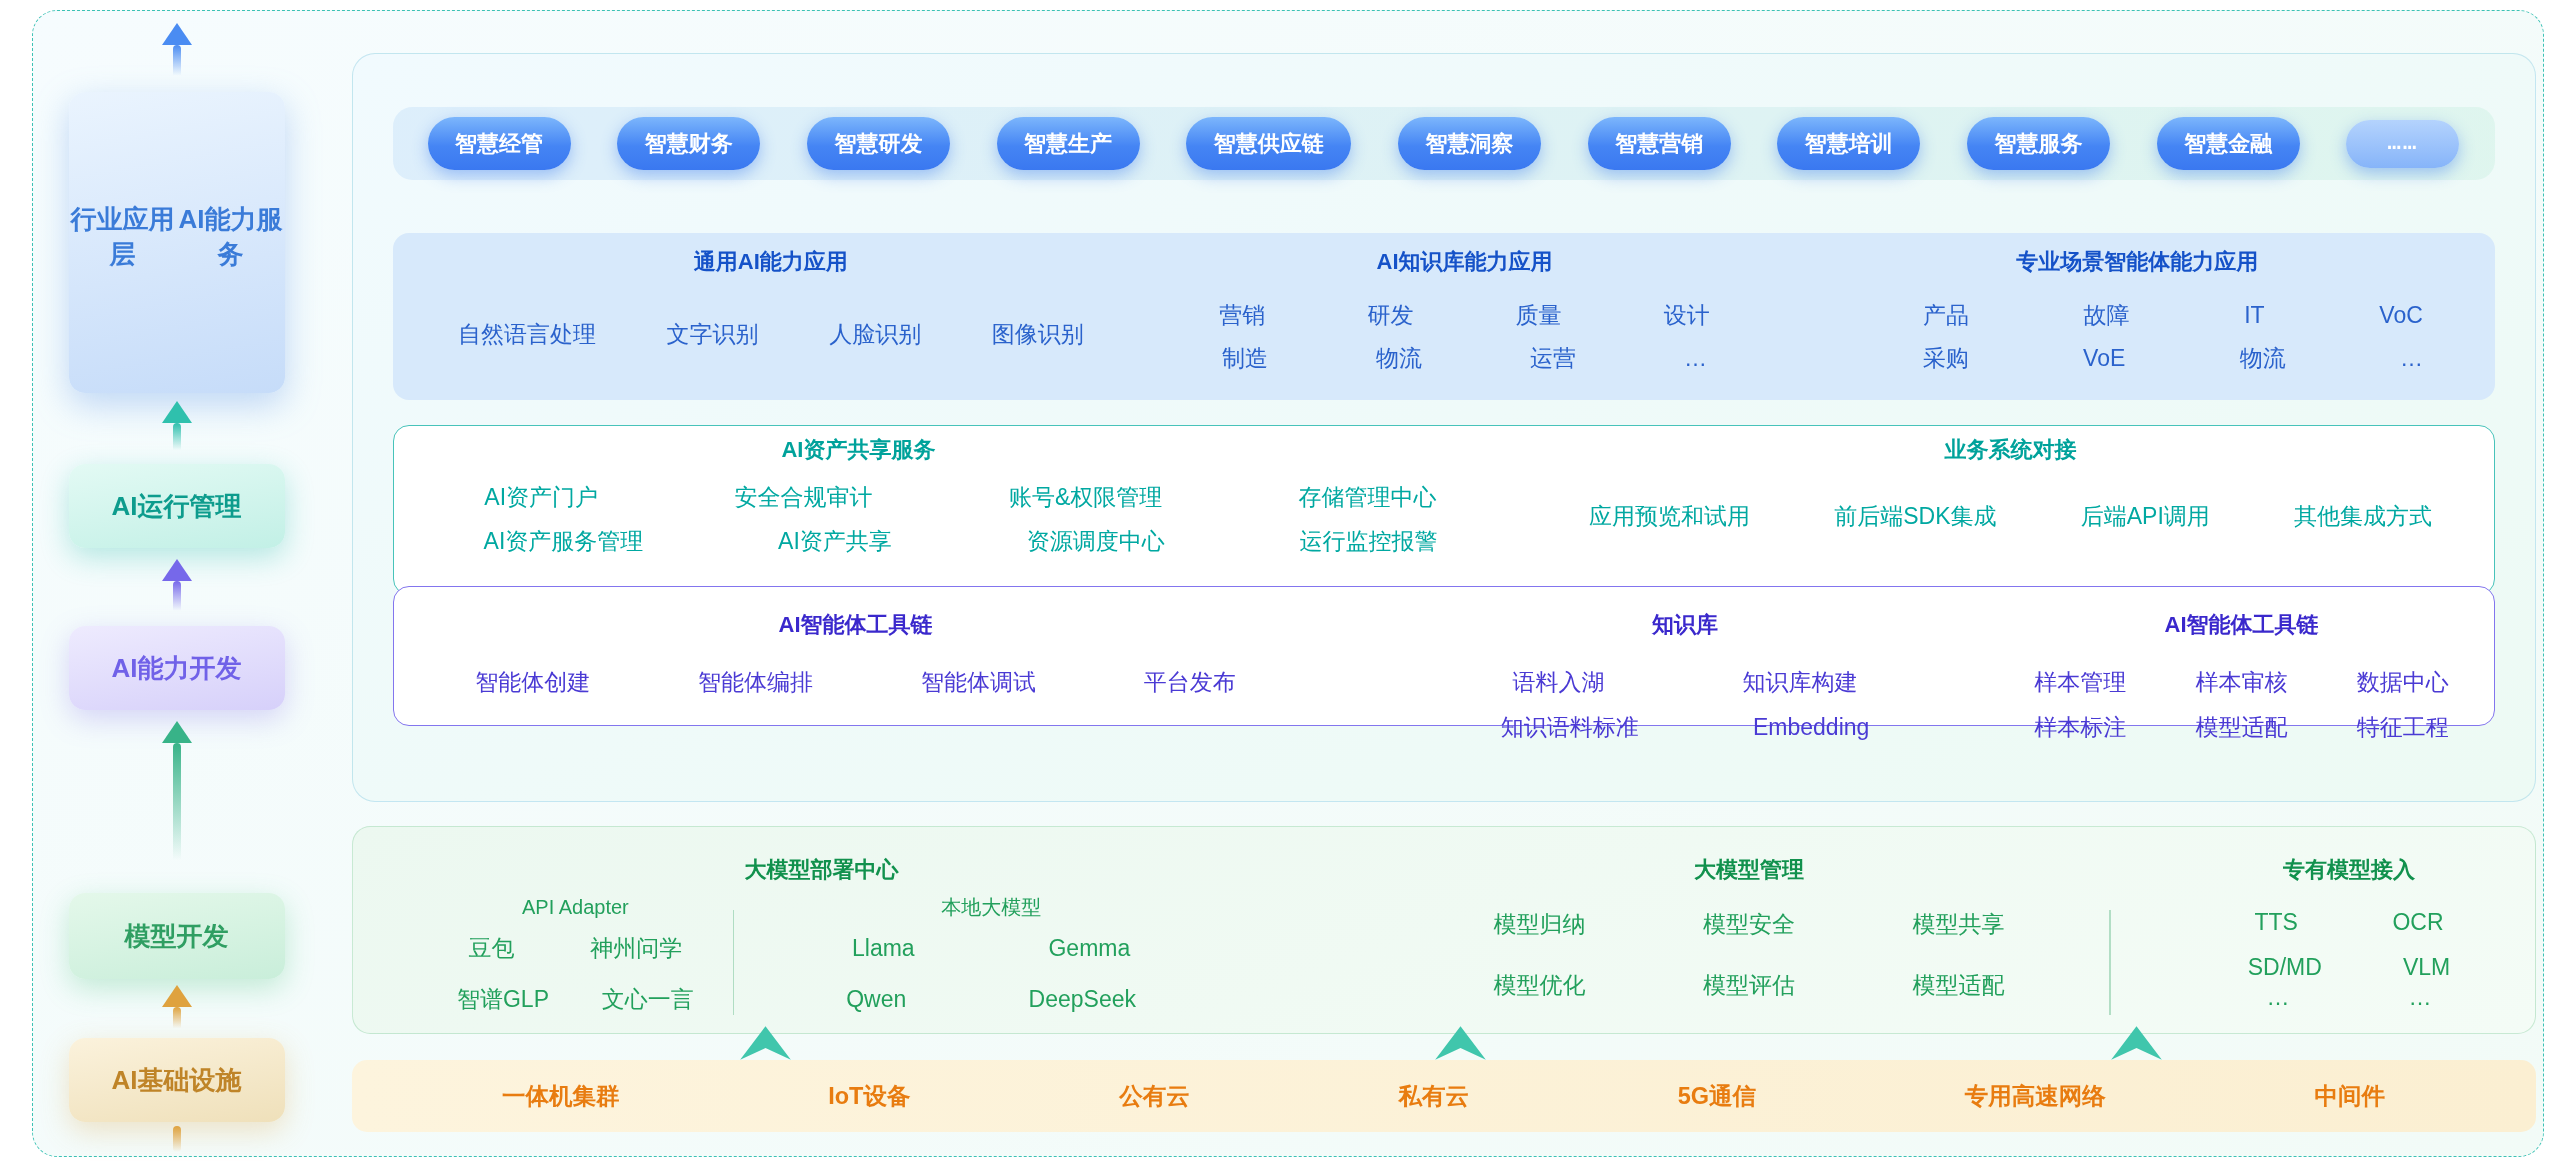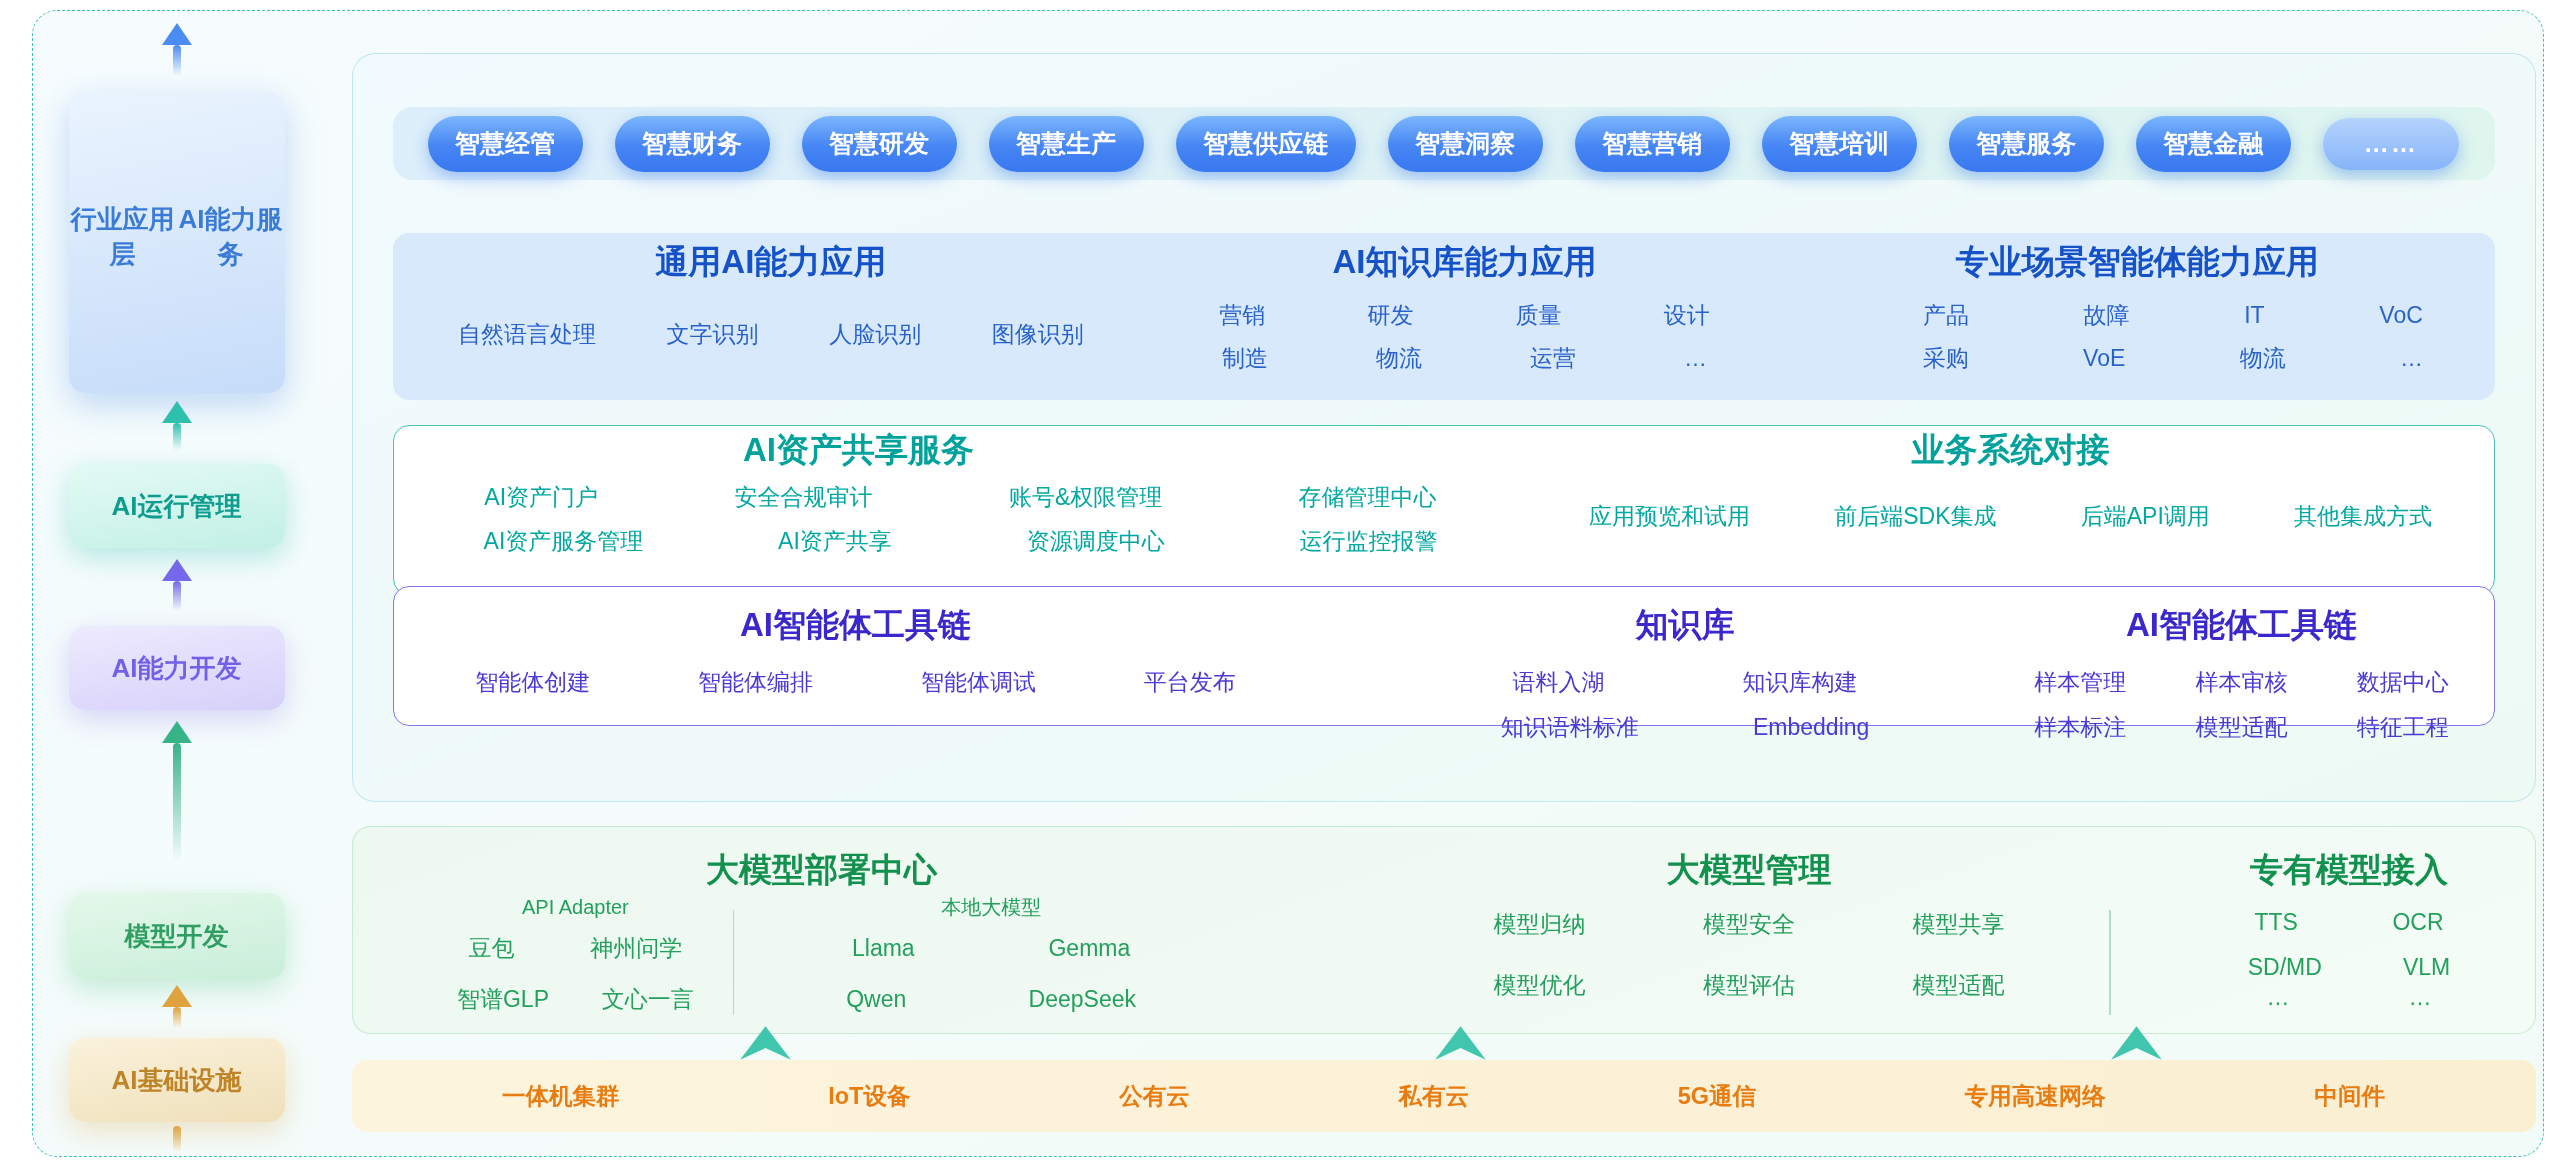"智慧经管" .pill { font-family: none -> Liberation Mono, monospace; font-size: 25px -> 22px }
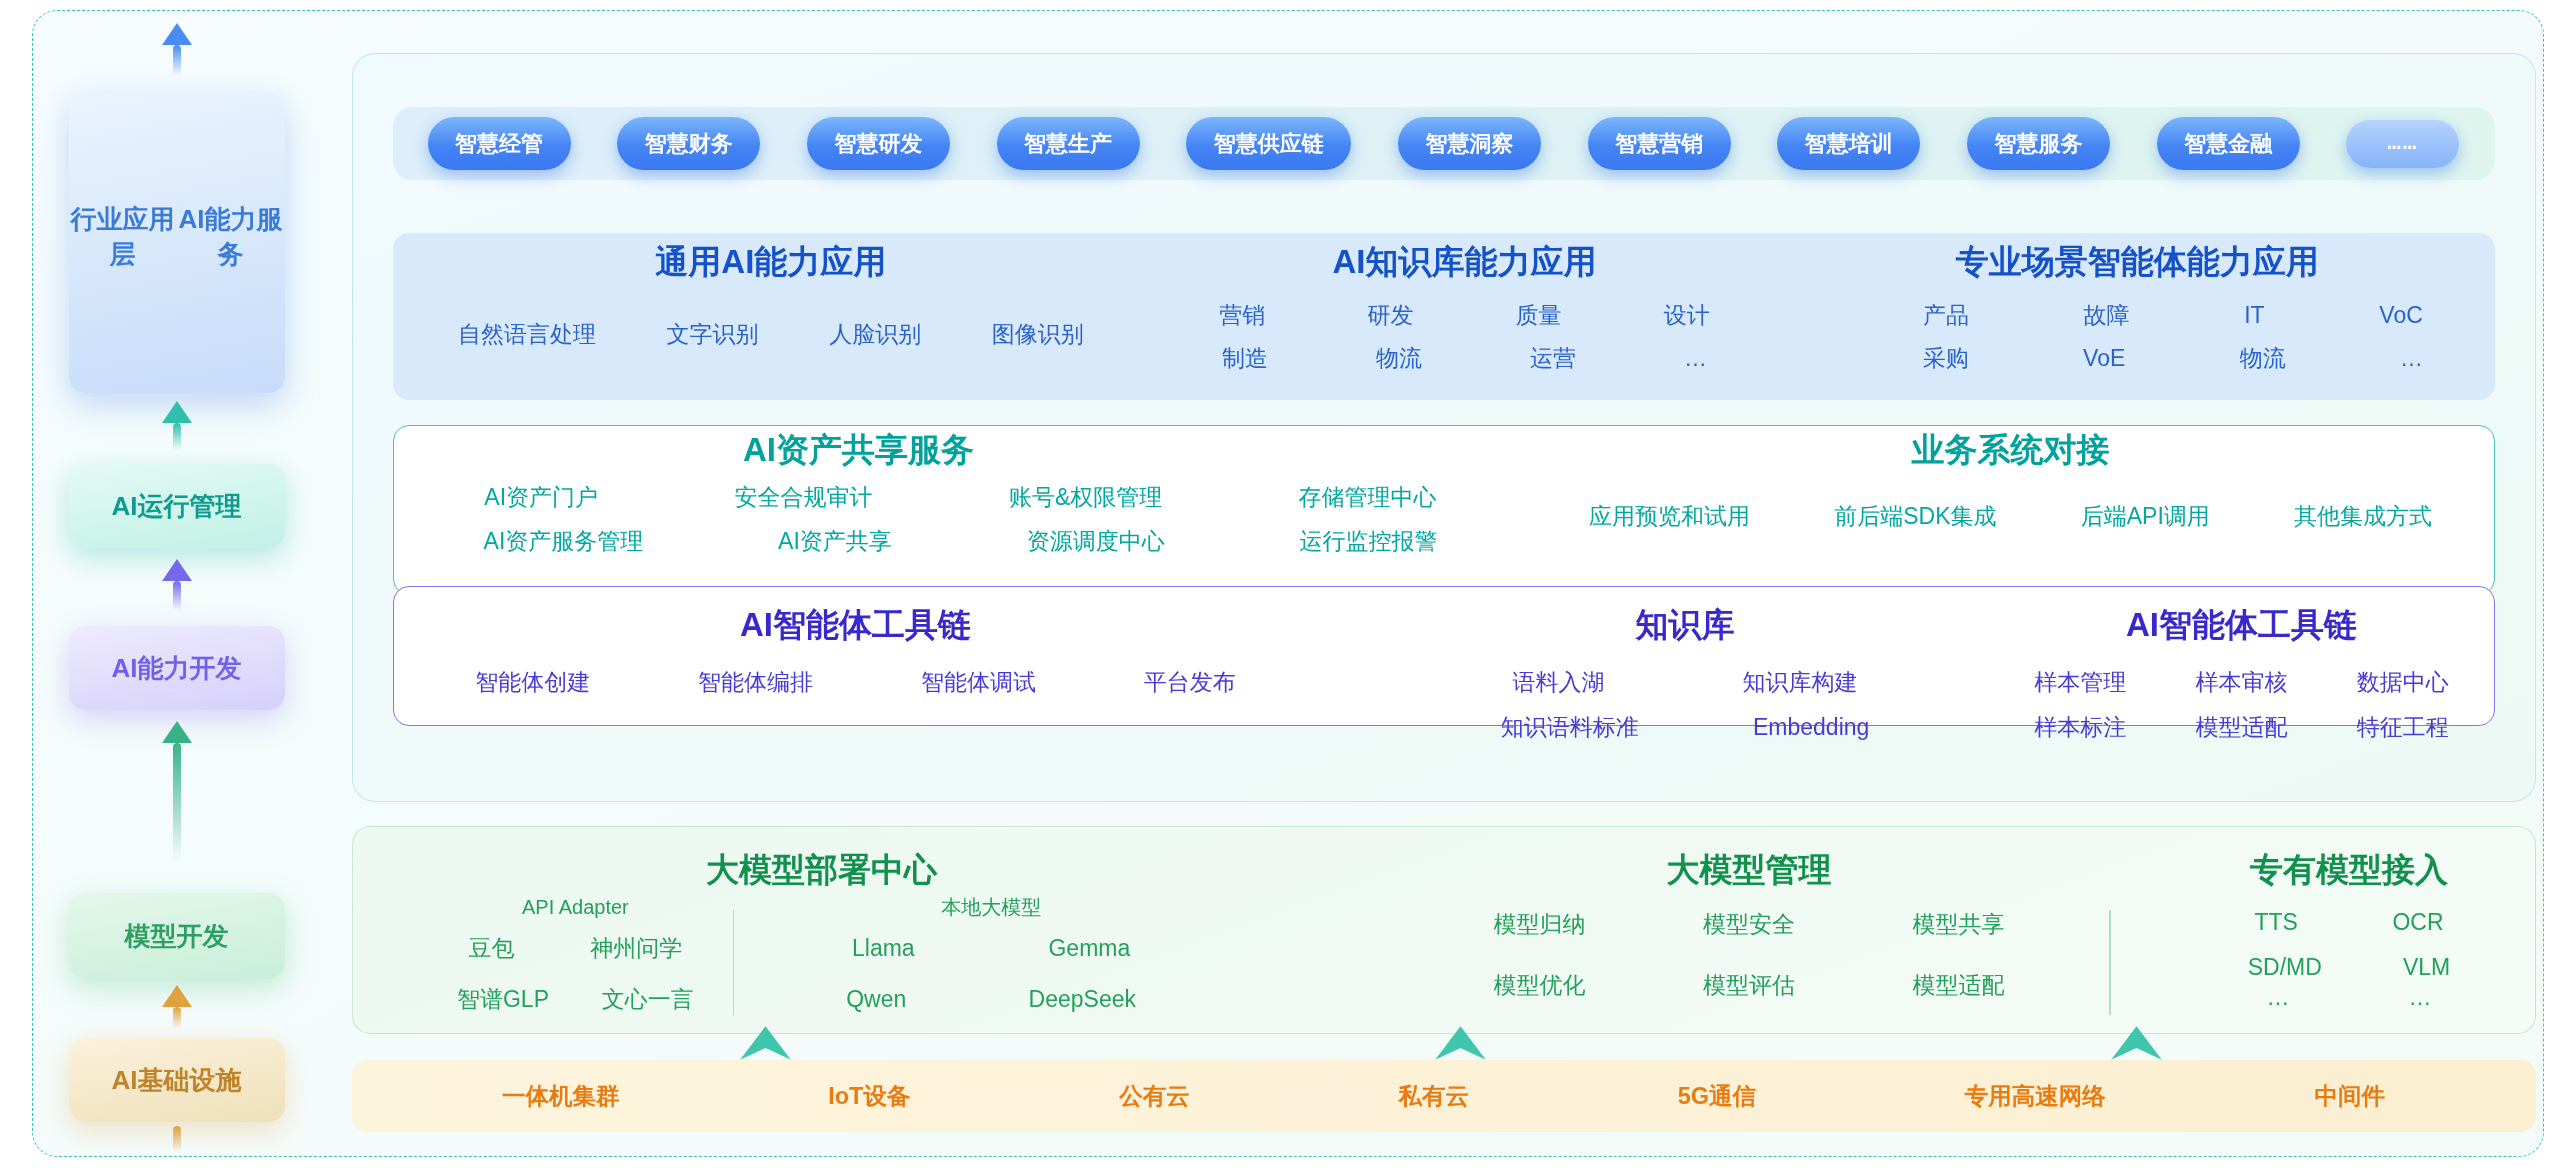"通用AI能力应用" .g-title { font-size: 33px -> 22px }
